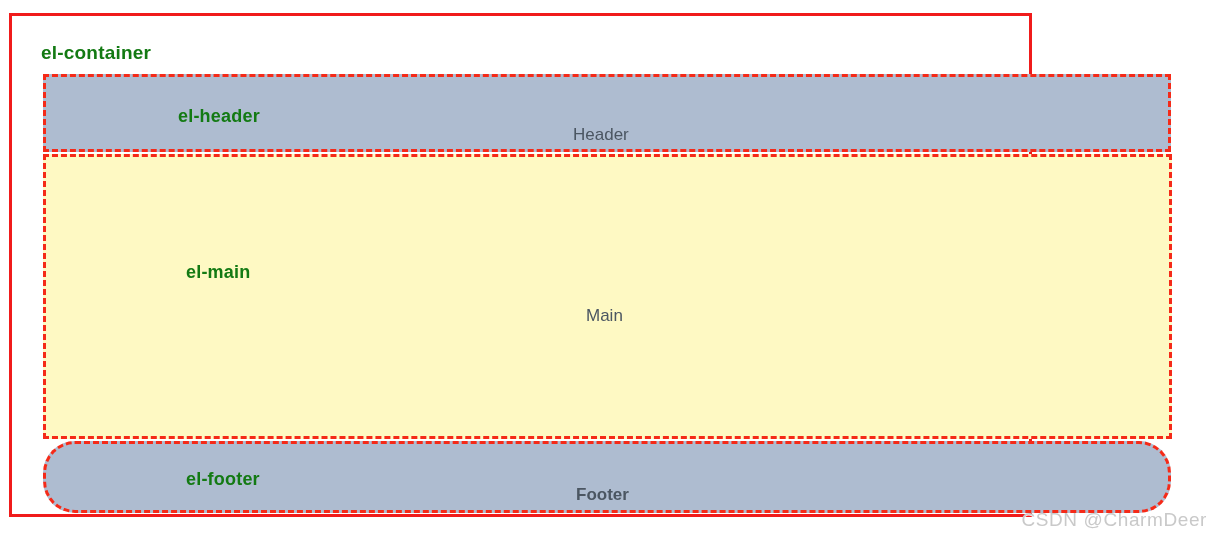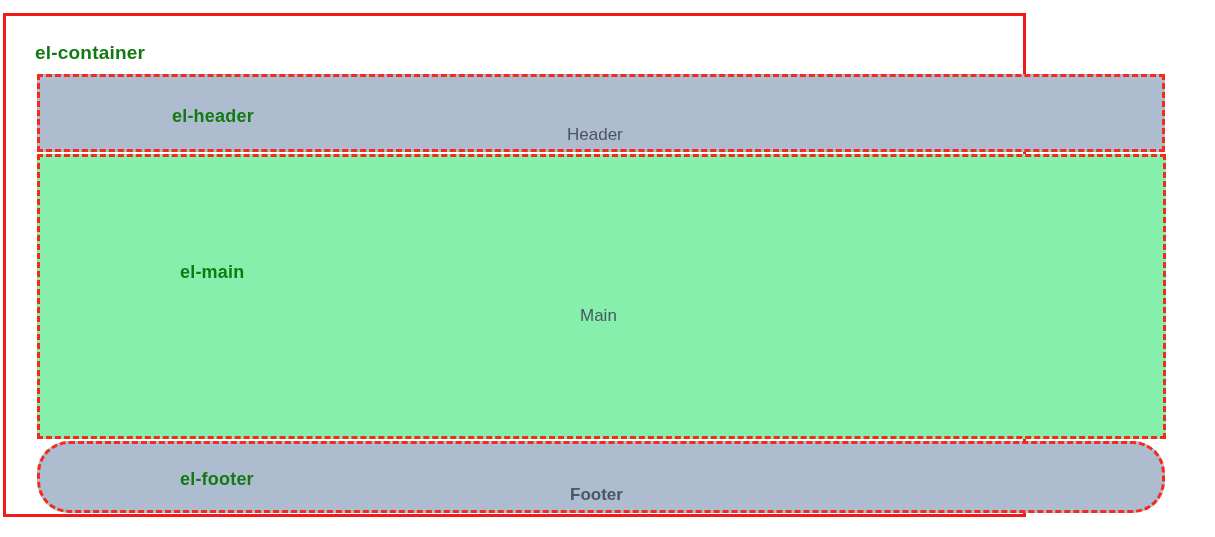"el-container" .container-box { left: 3px -> 9px }
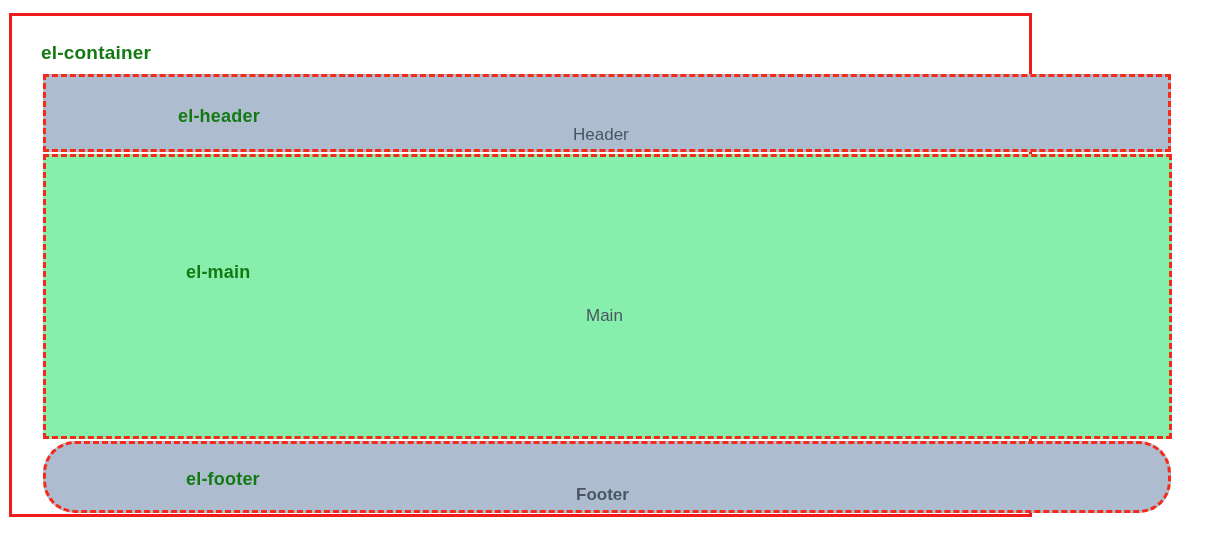"el-main" .region-main { background: #86efac -> #fef9c3 }
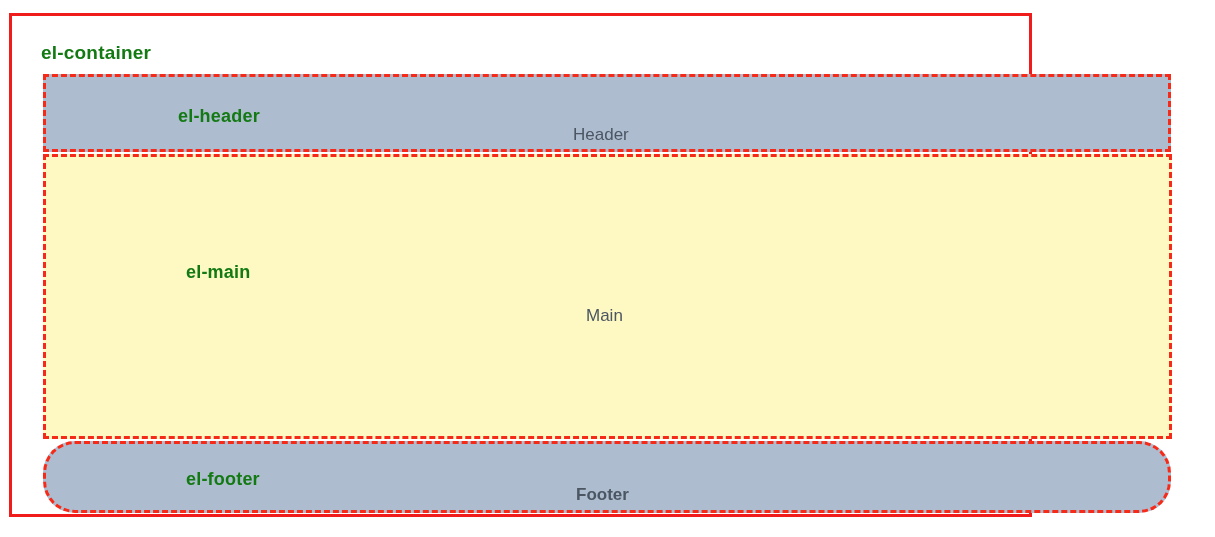"CSDN @CharmDeer" div.watermark { html: none -> <div>CSDN @CharmDeer</div> }
